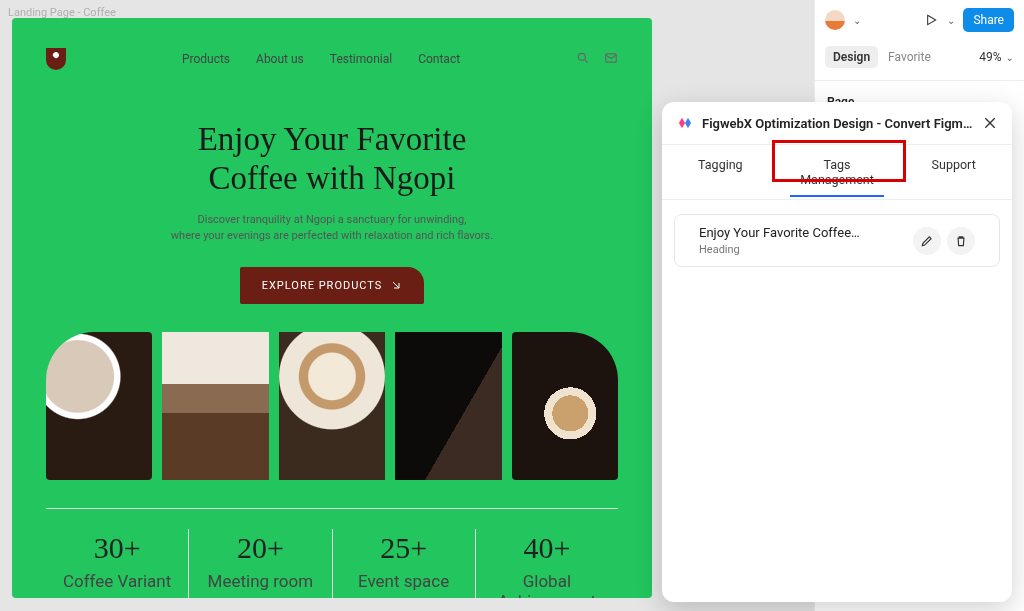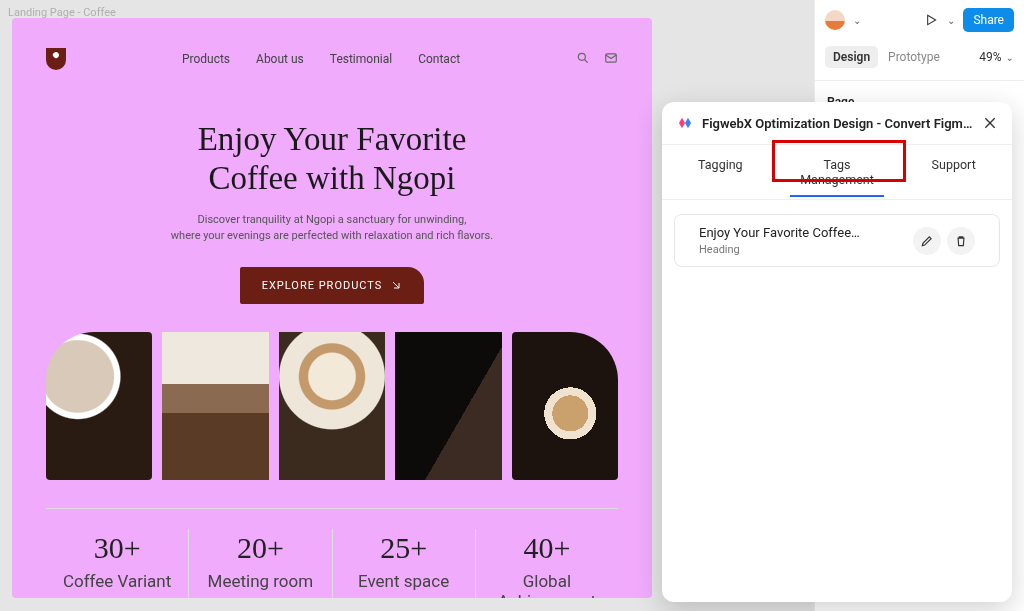"Products" .canvas { background: #f0abfc -> #22c55e }
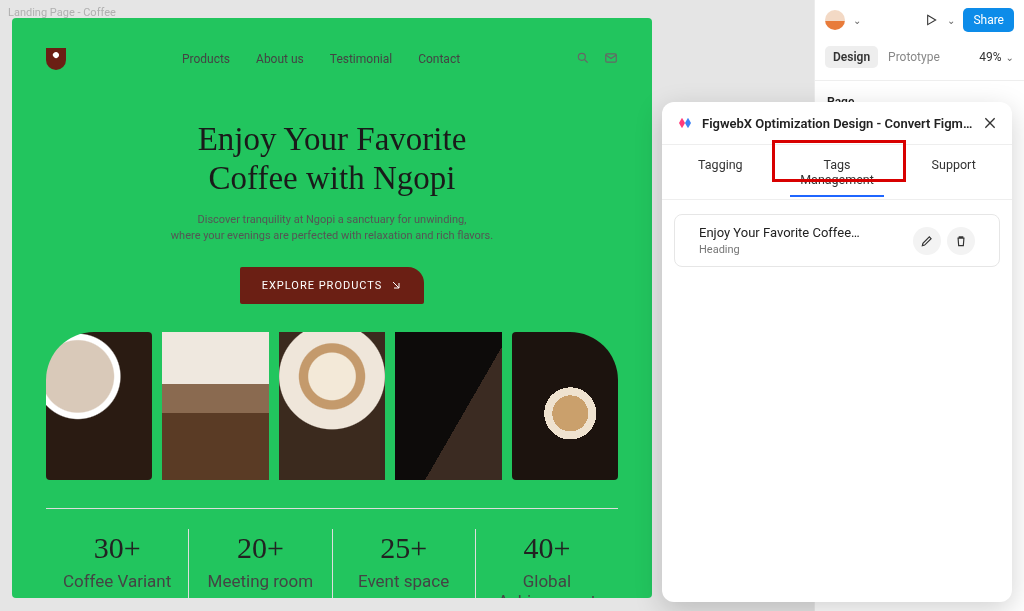"Prototype" div.proto { text: Prototype -> Favorite }
